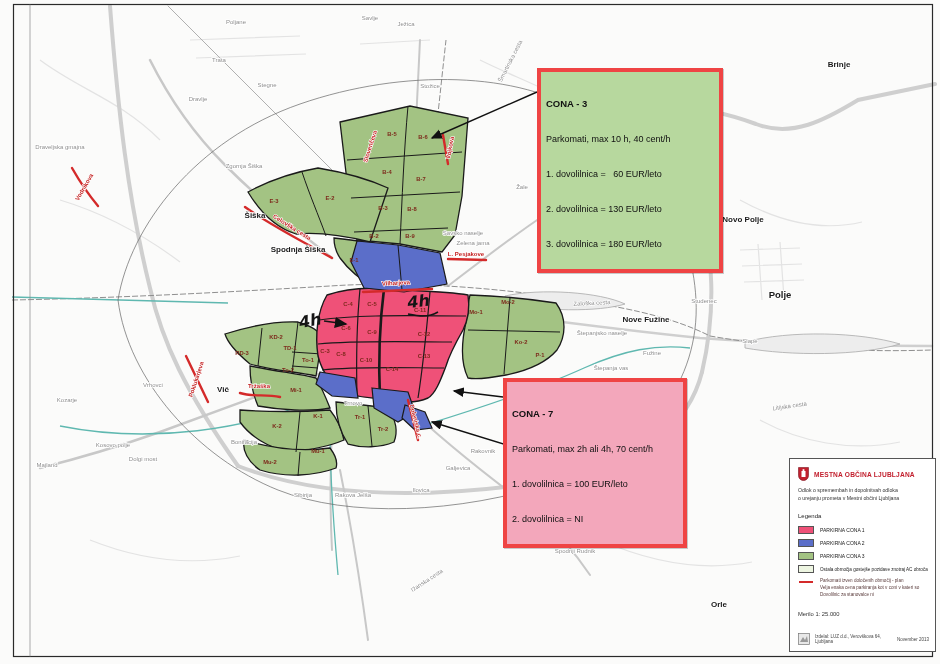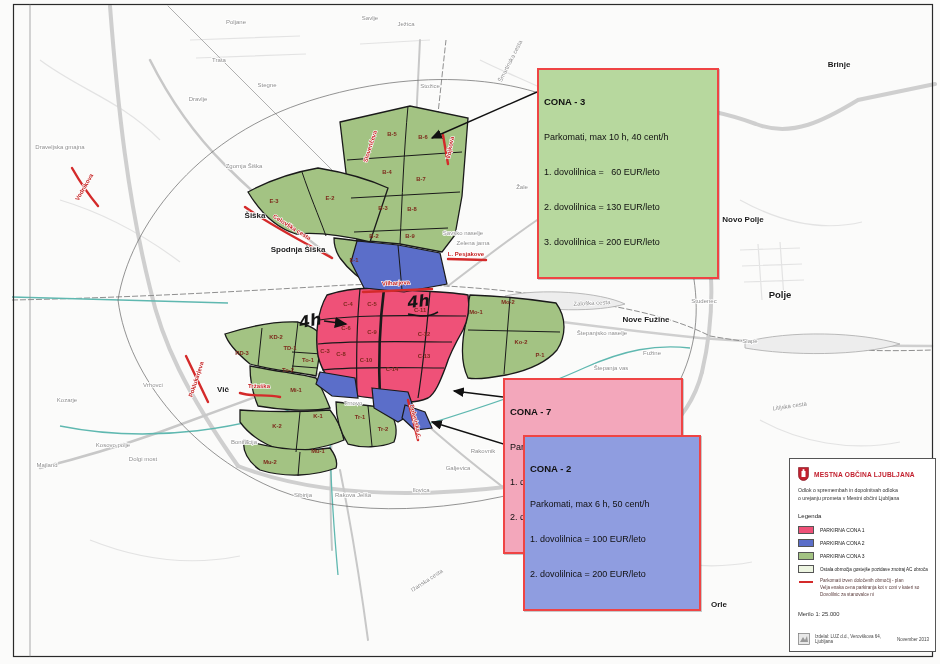"CONA - 3" .callout { border: 2px solid #ef4444 -> 4px solid #ef4444; padding: 3px 5px 16px 5px -> 3px 5px 6px 5px }
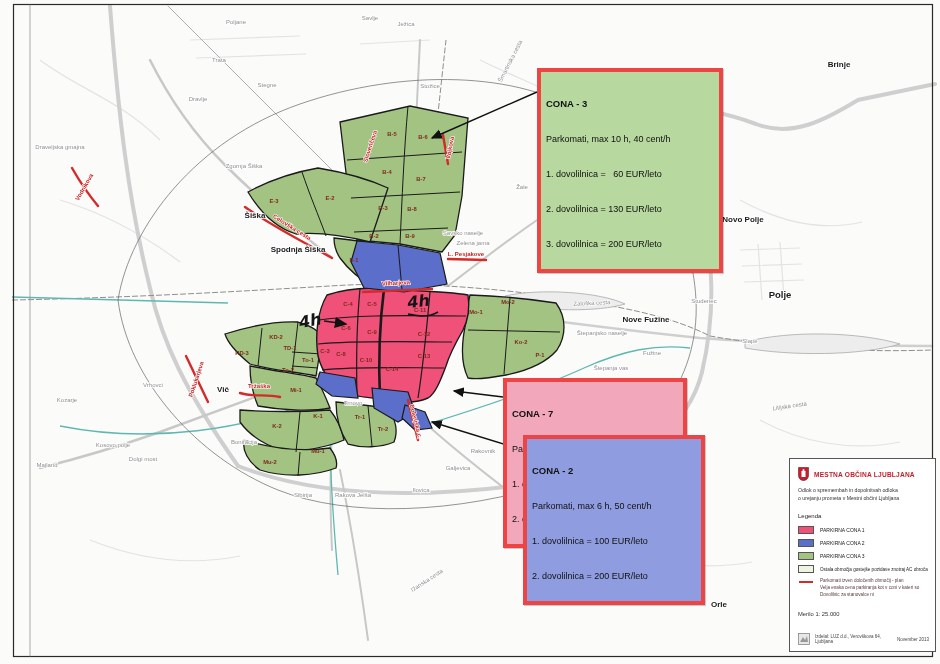"3. dovolilnica = 200 EUR/leto" div { text: 200 -> 180 }
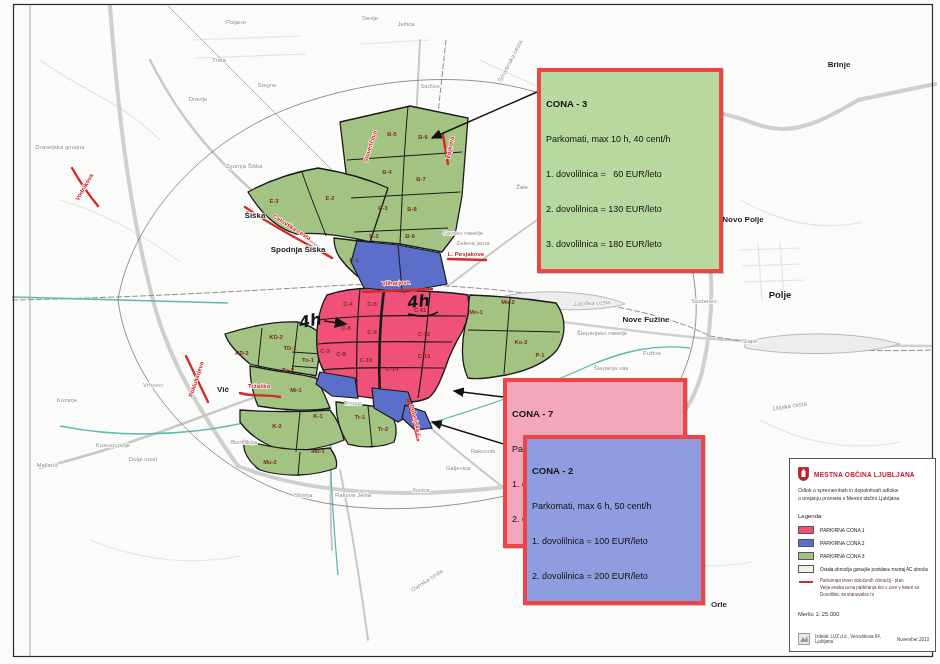"CONA - 2" div.callout { html: <div> <div>CONA - 2</div> <div>Parkomati, max 6 h, 50 cent/h</div> <div>1. dovolilnica = 100 EUR/leto</div> <div>2. dovolilnica = 200 EUR/leto</div> </div> -> none }
